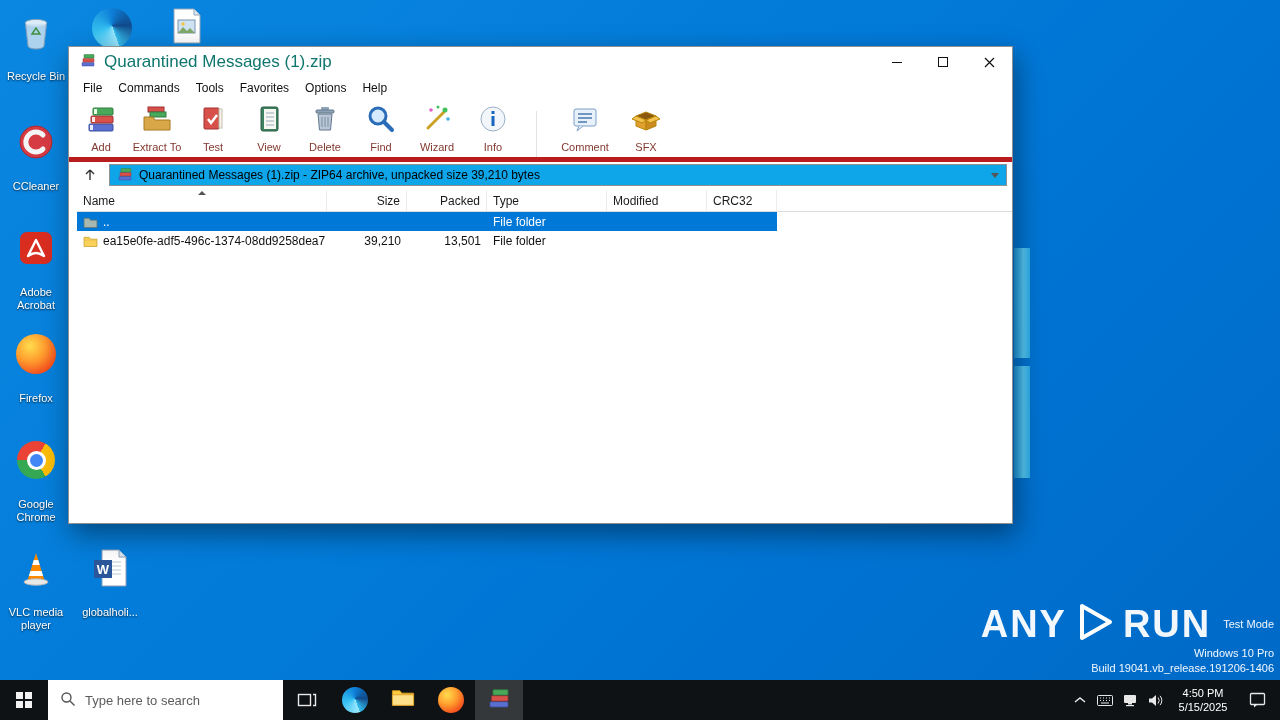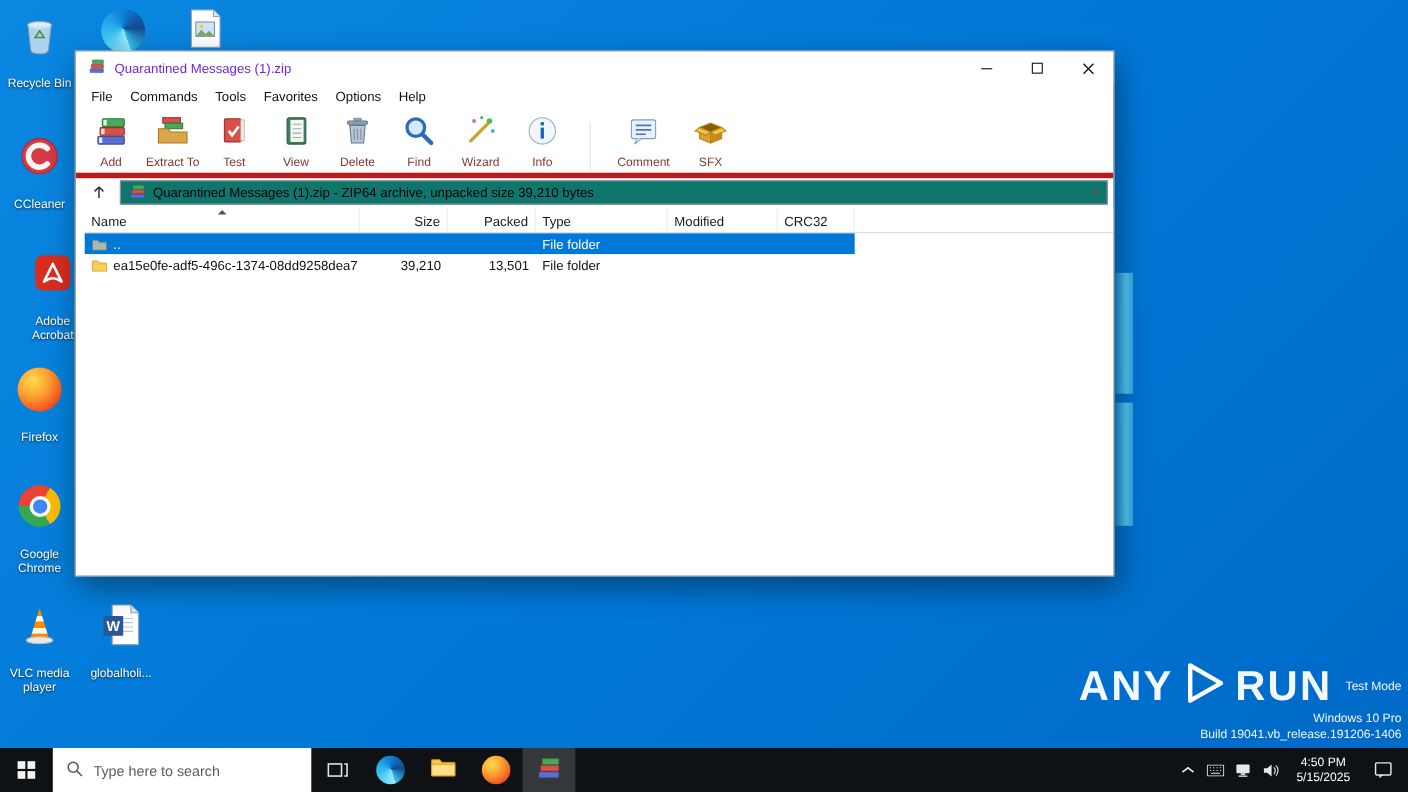"Quarantined Messages (1).zip" .t-text { color: #6d28d9 -> #0f766e; font-size: 12px -> 17px }
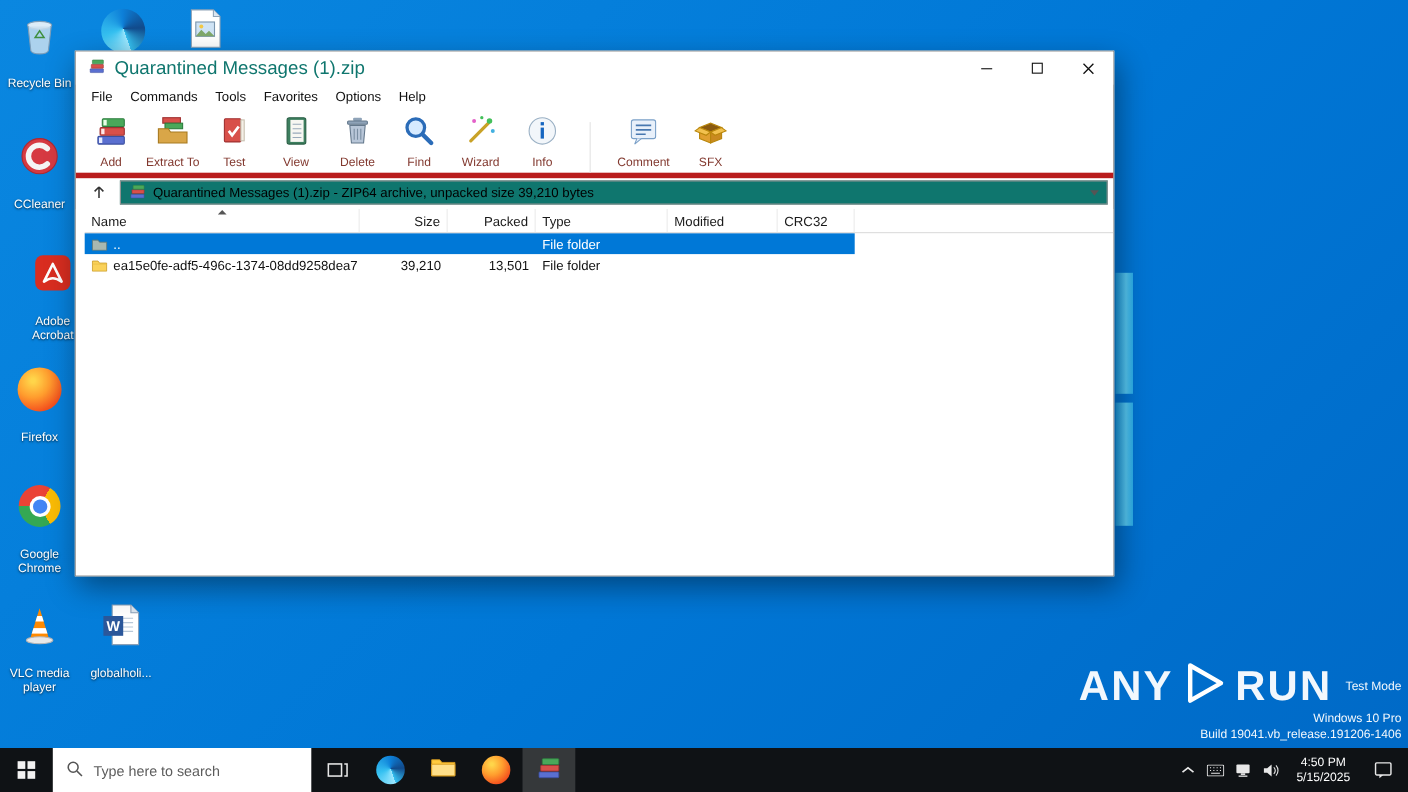"Quarantined Messages (1).zip - ZIP64" .combo { background: #0f766e -> #0ea5e9 }
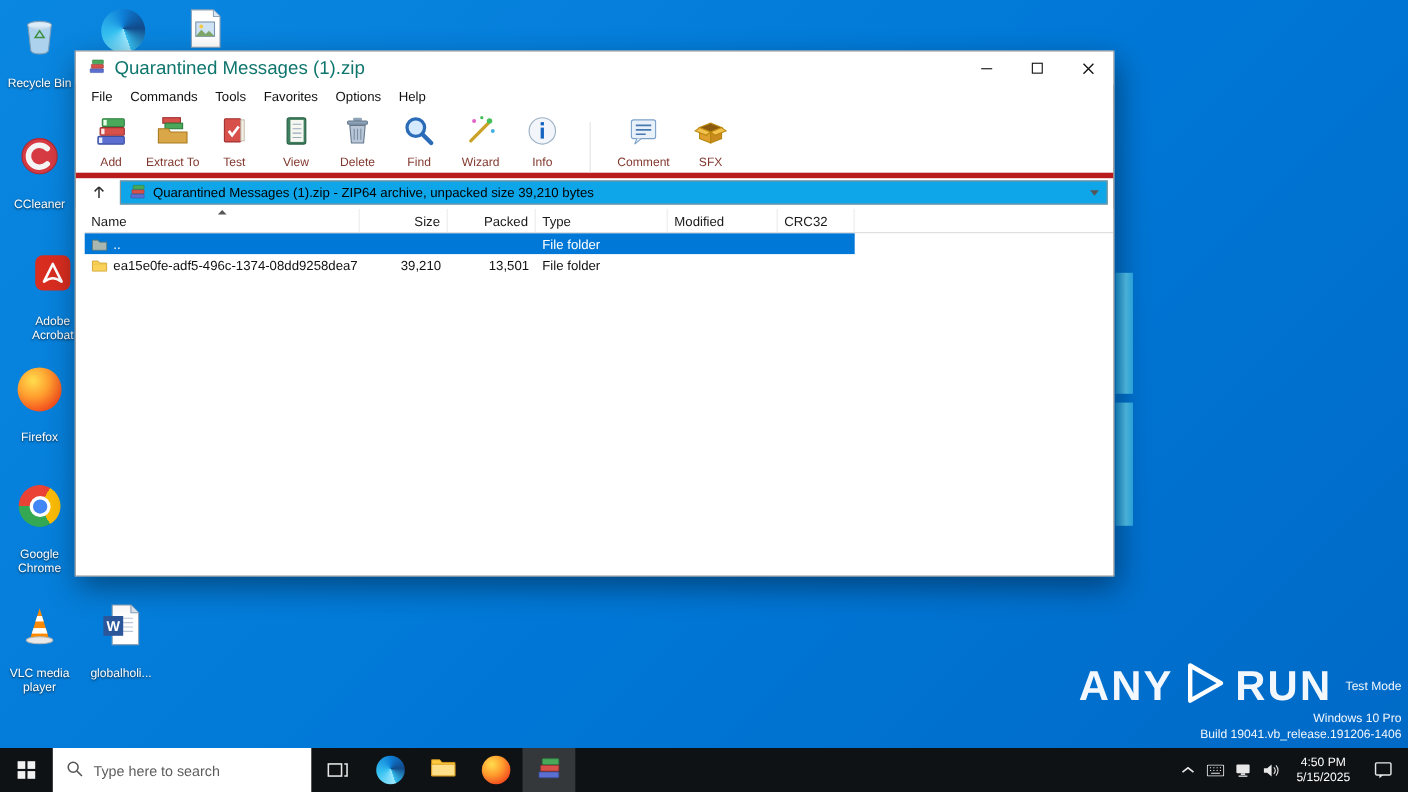"Adobe Acrobat" div.dicon { left: 16px -> 4px }
